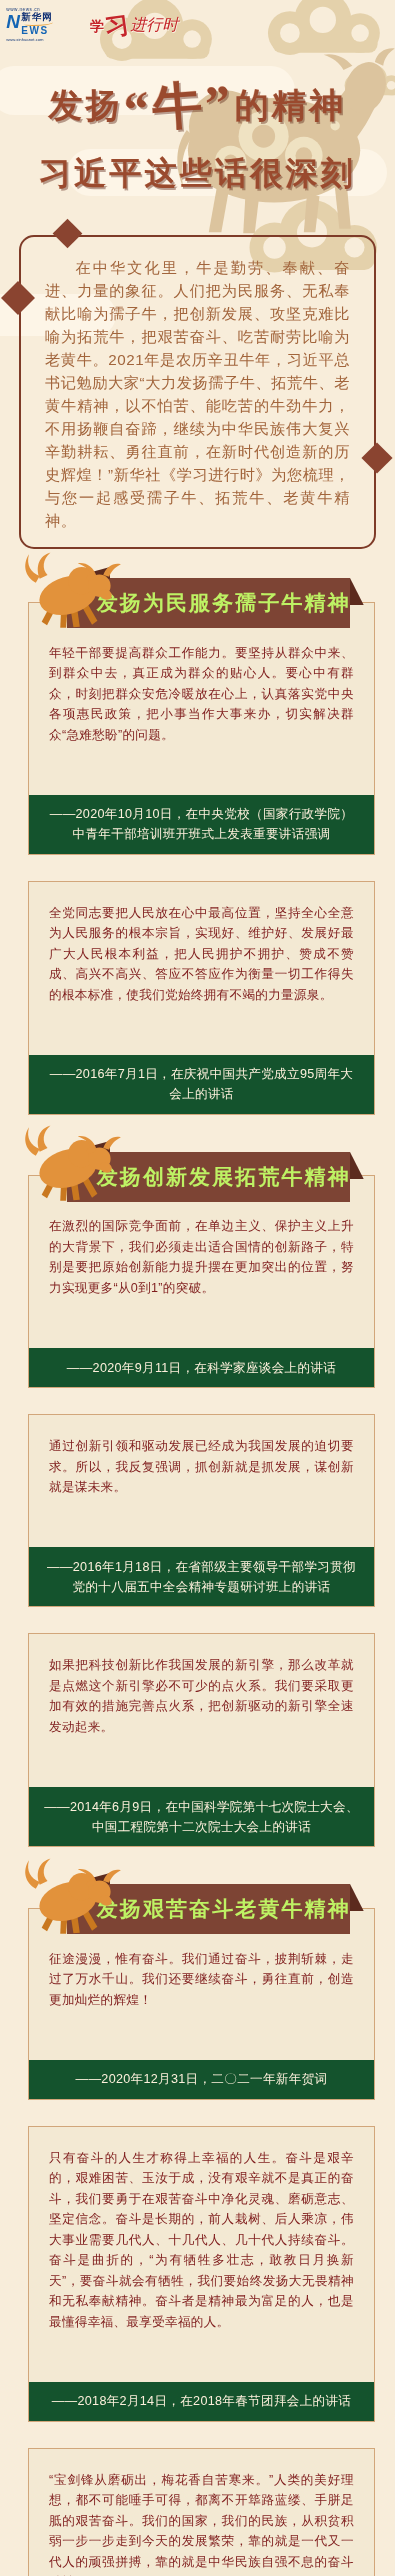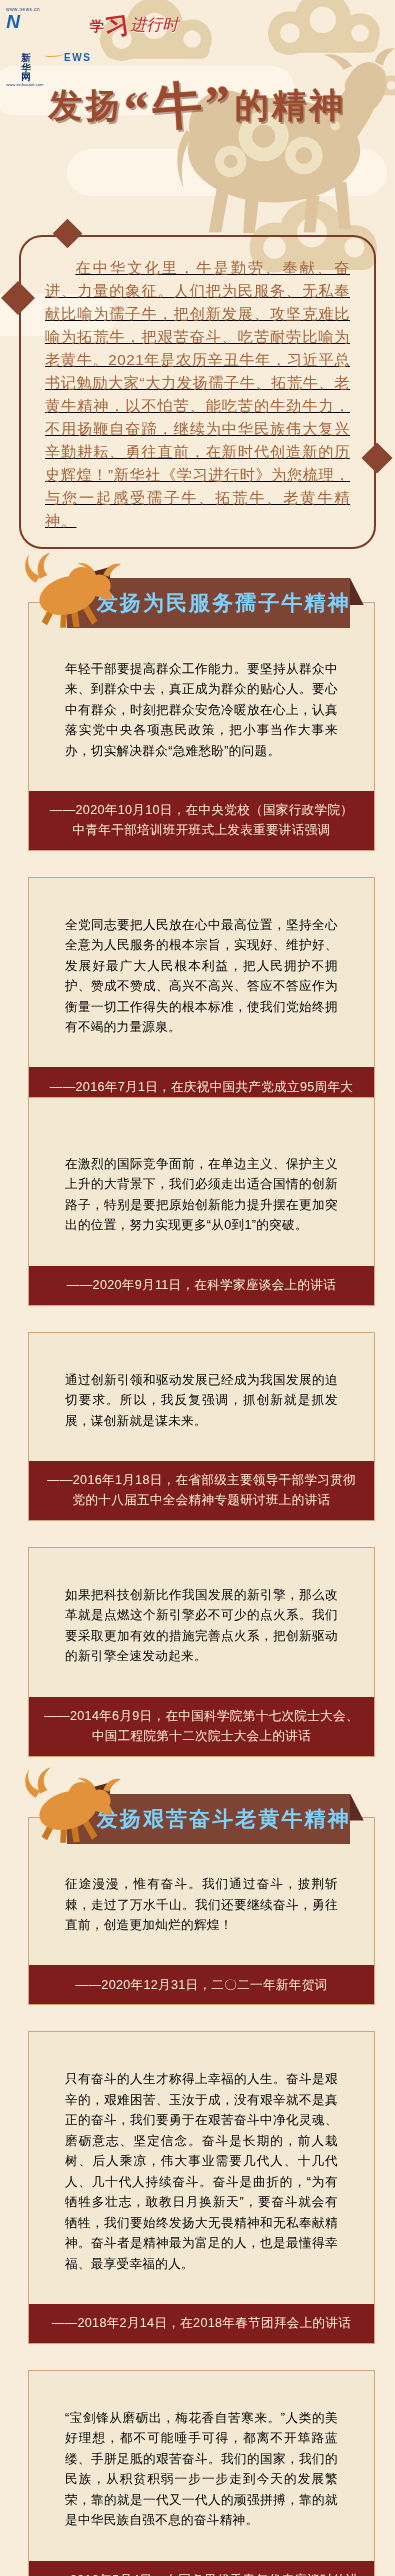"新华网" .xh-col { flex-direction: row -> column; margin-top: 41px -> none }
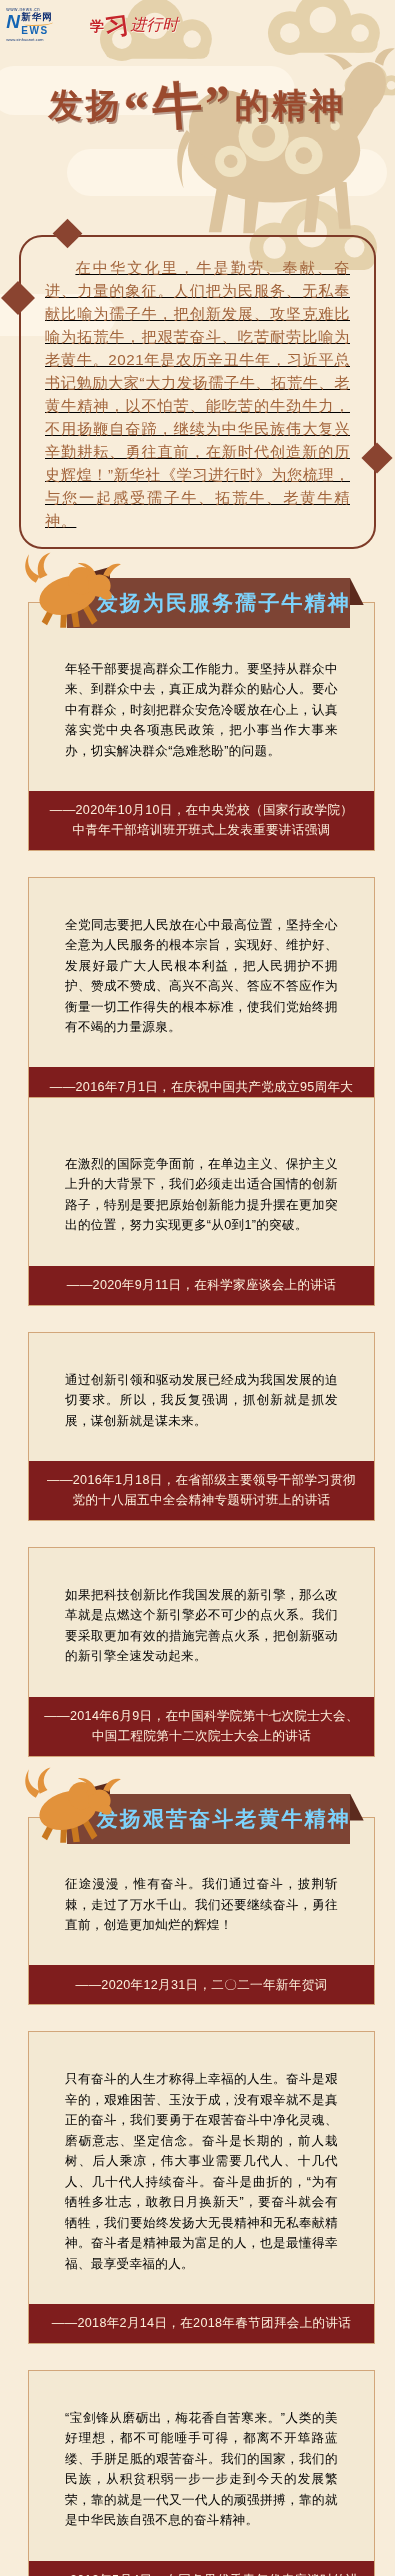"习近平这些话很深刻" h1.title2 { html: none -> <h1>习近平这些话很深刻</h1> }
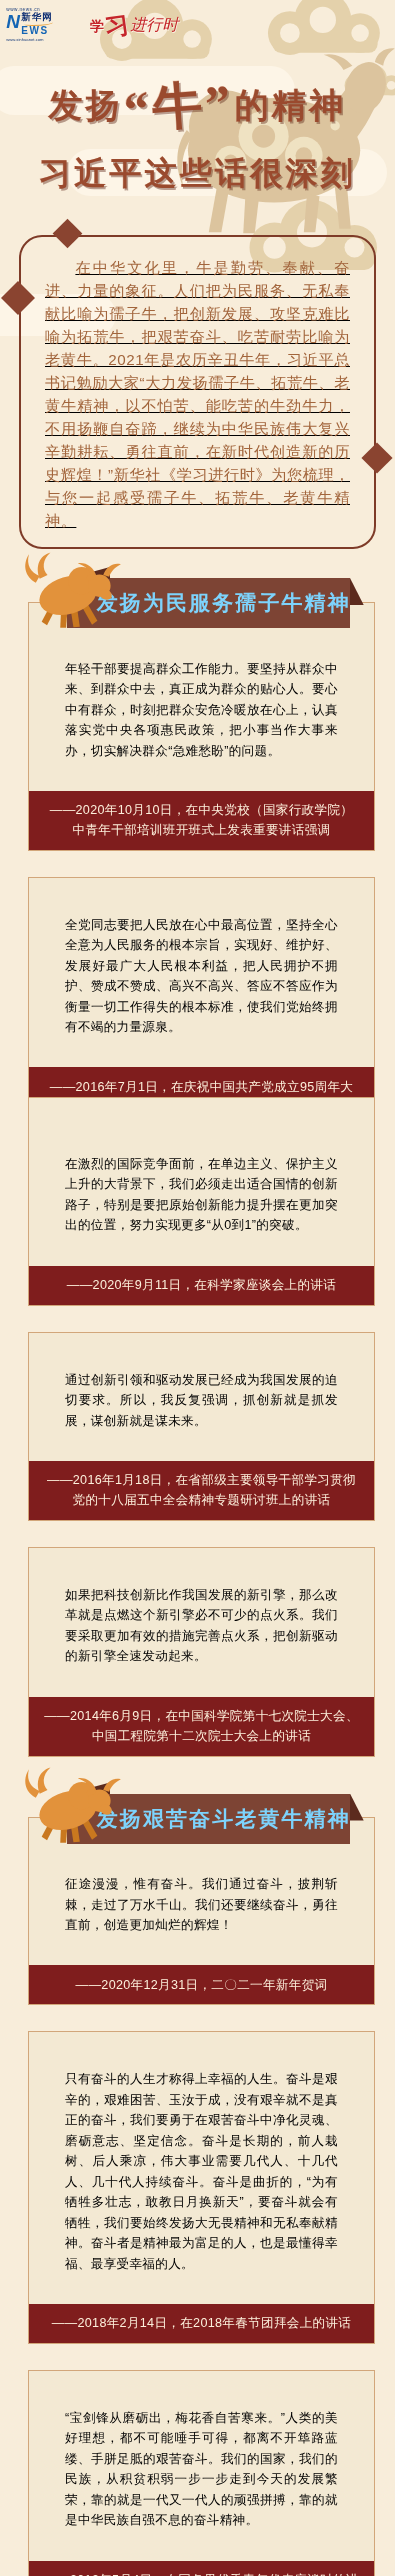"在中华文化里，牛是勤劳、奉献、奋进、力量的象征。人们把为民服务、无私奉献比喻为孺" .intro { border-radius: 23px -> 15px; text-decoration: underline -> none }
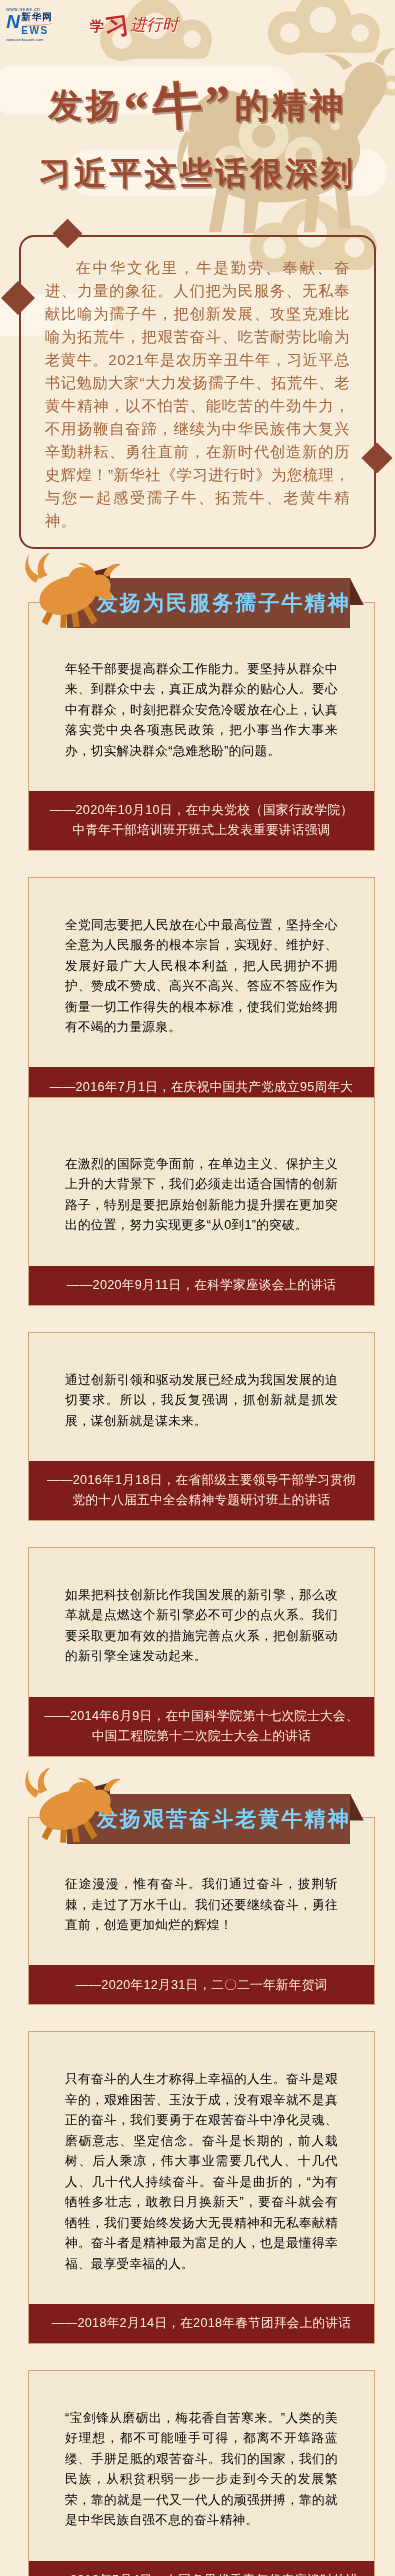"发扬为民服务孺子牛精神" .banner h2 { color: #7dd3fc -> #bef264 }
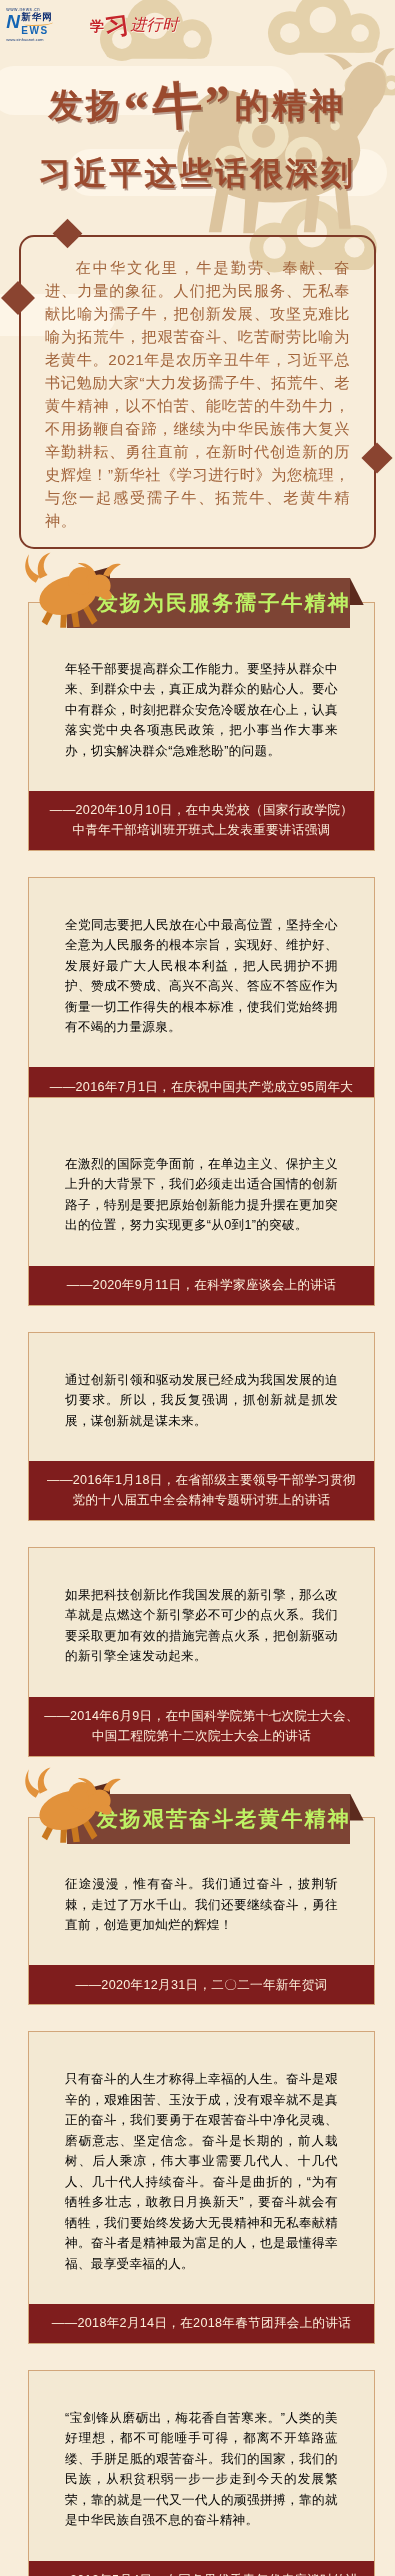"年轻干部要提高群众工作能力。要坚持从群众中来、到群众中去，真正成为群众的贴心人。" .quote { color: #000000 -> #7f1d1d; margin: 16px -> 0 }
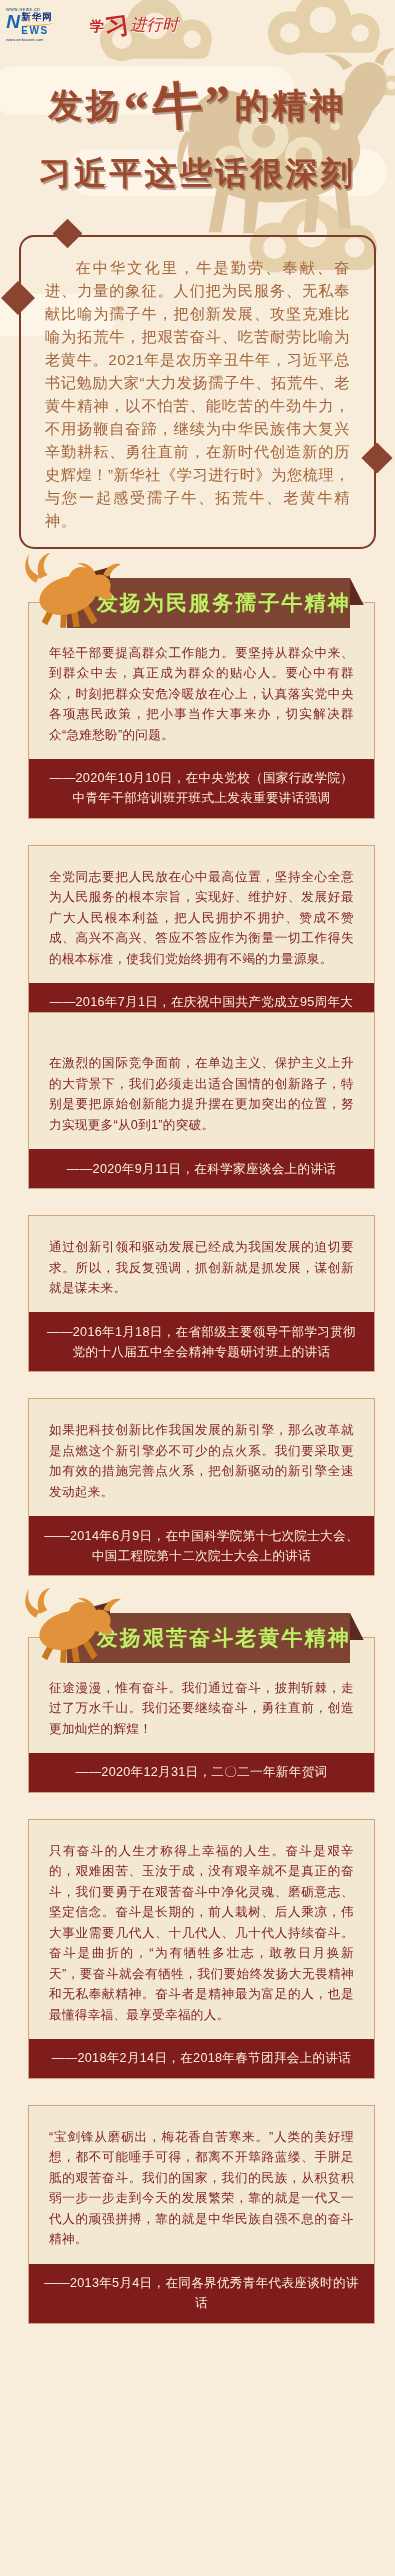"——2020年10月10日，在中央党校（国家行政学院）中青年干部培训班开班式上发" .attr { background: #7f1d1d -> #14532d; margin-top: none -> 36px }
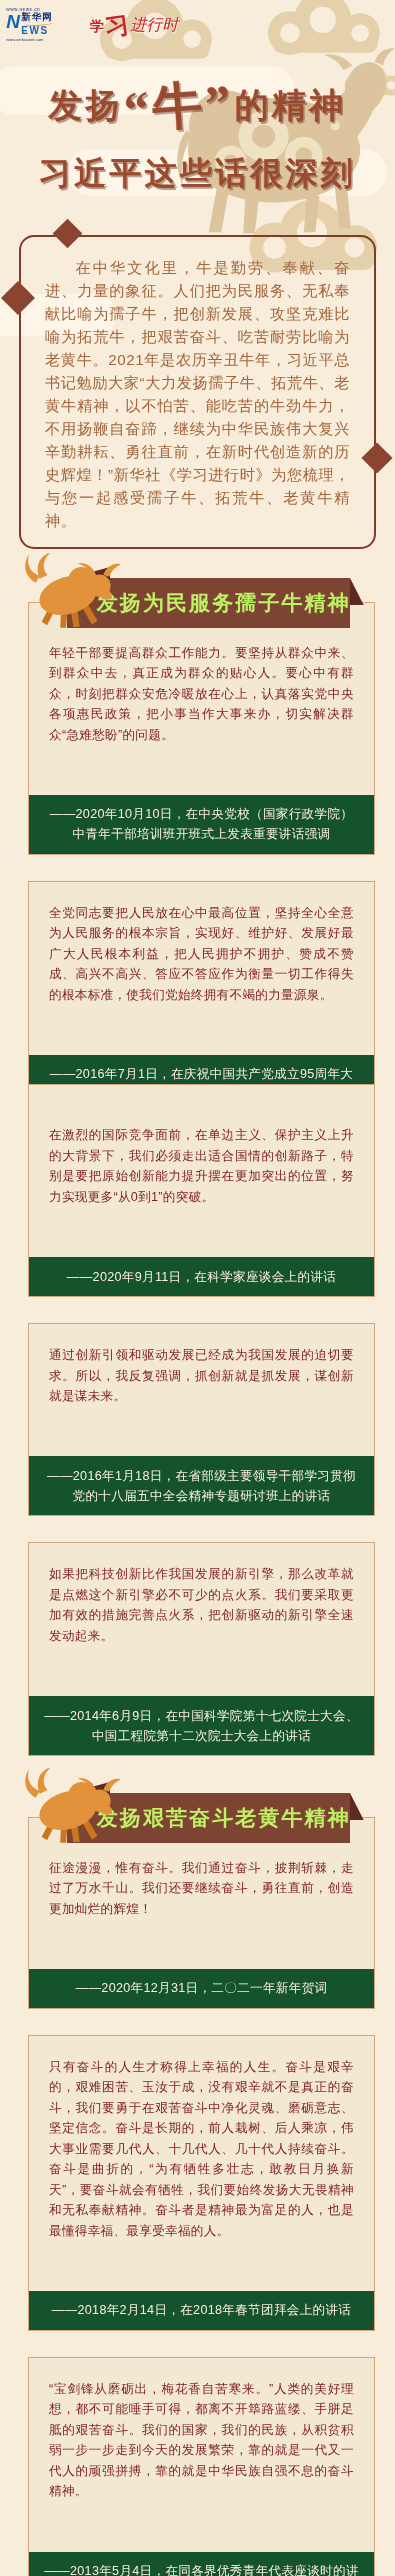"发扬创新发展拓荒牛精神" div.sec-header { html: none -> <div> <div> <span></span> <span></span> <h2>发扬创新发展拓荒牛精神</h2> </div> <svg> <use></use> </svg> </div> }
